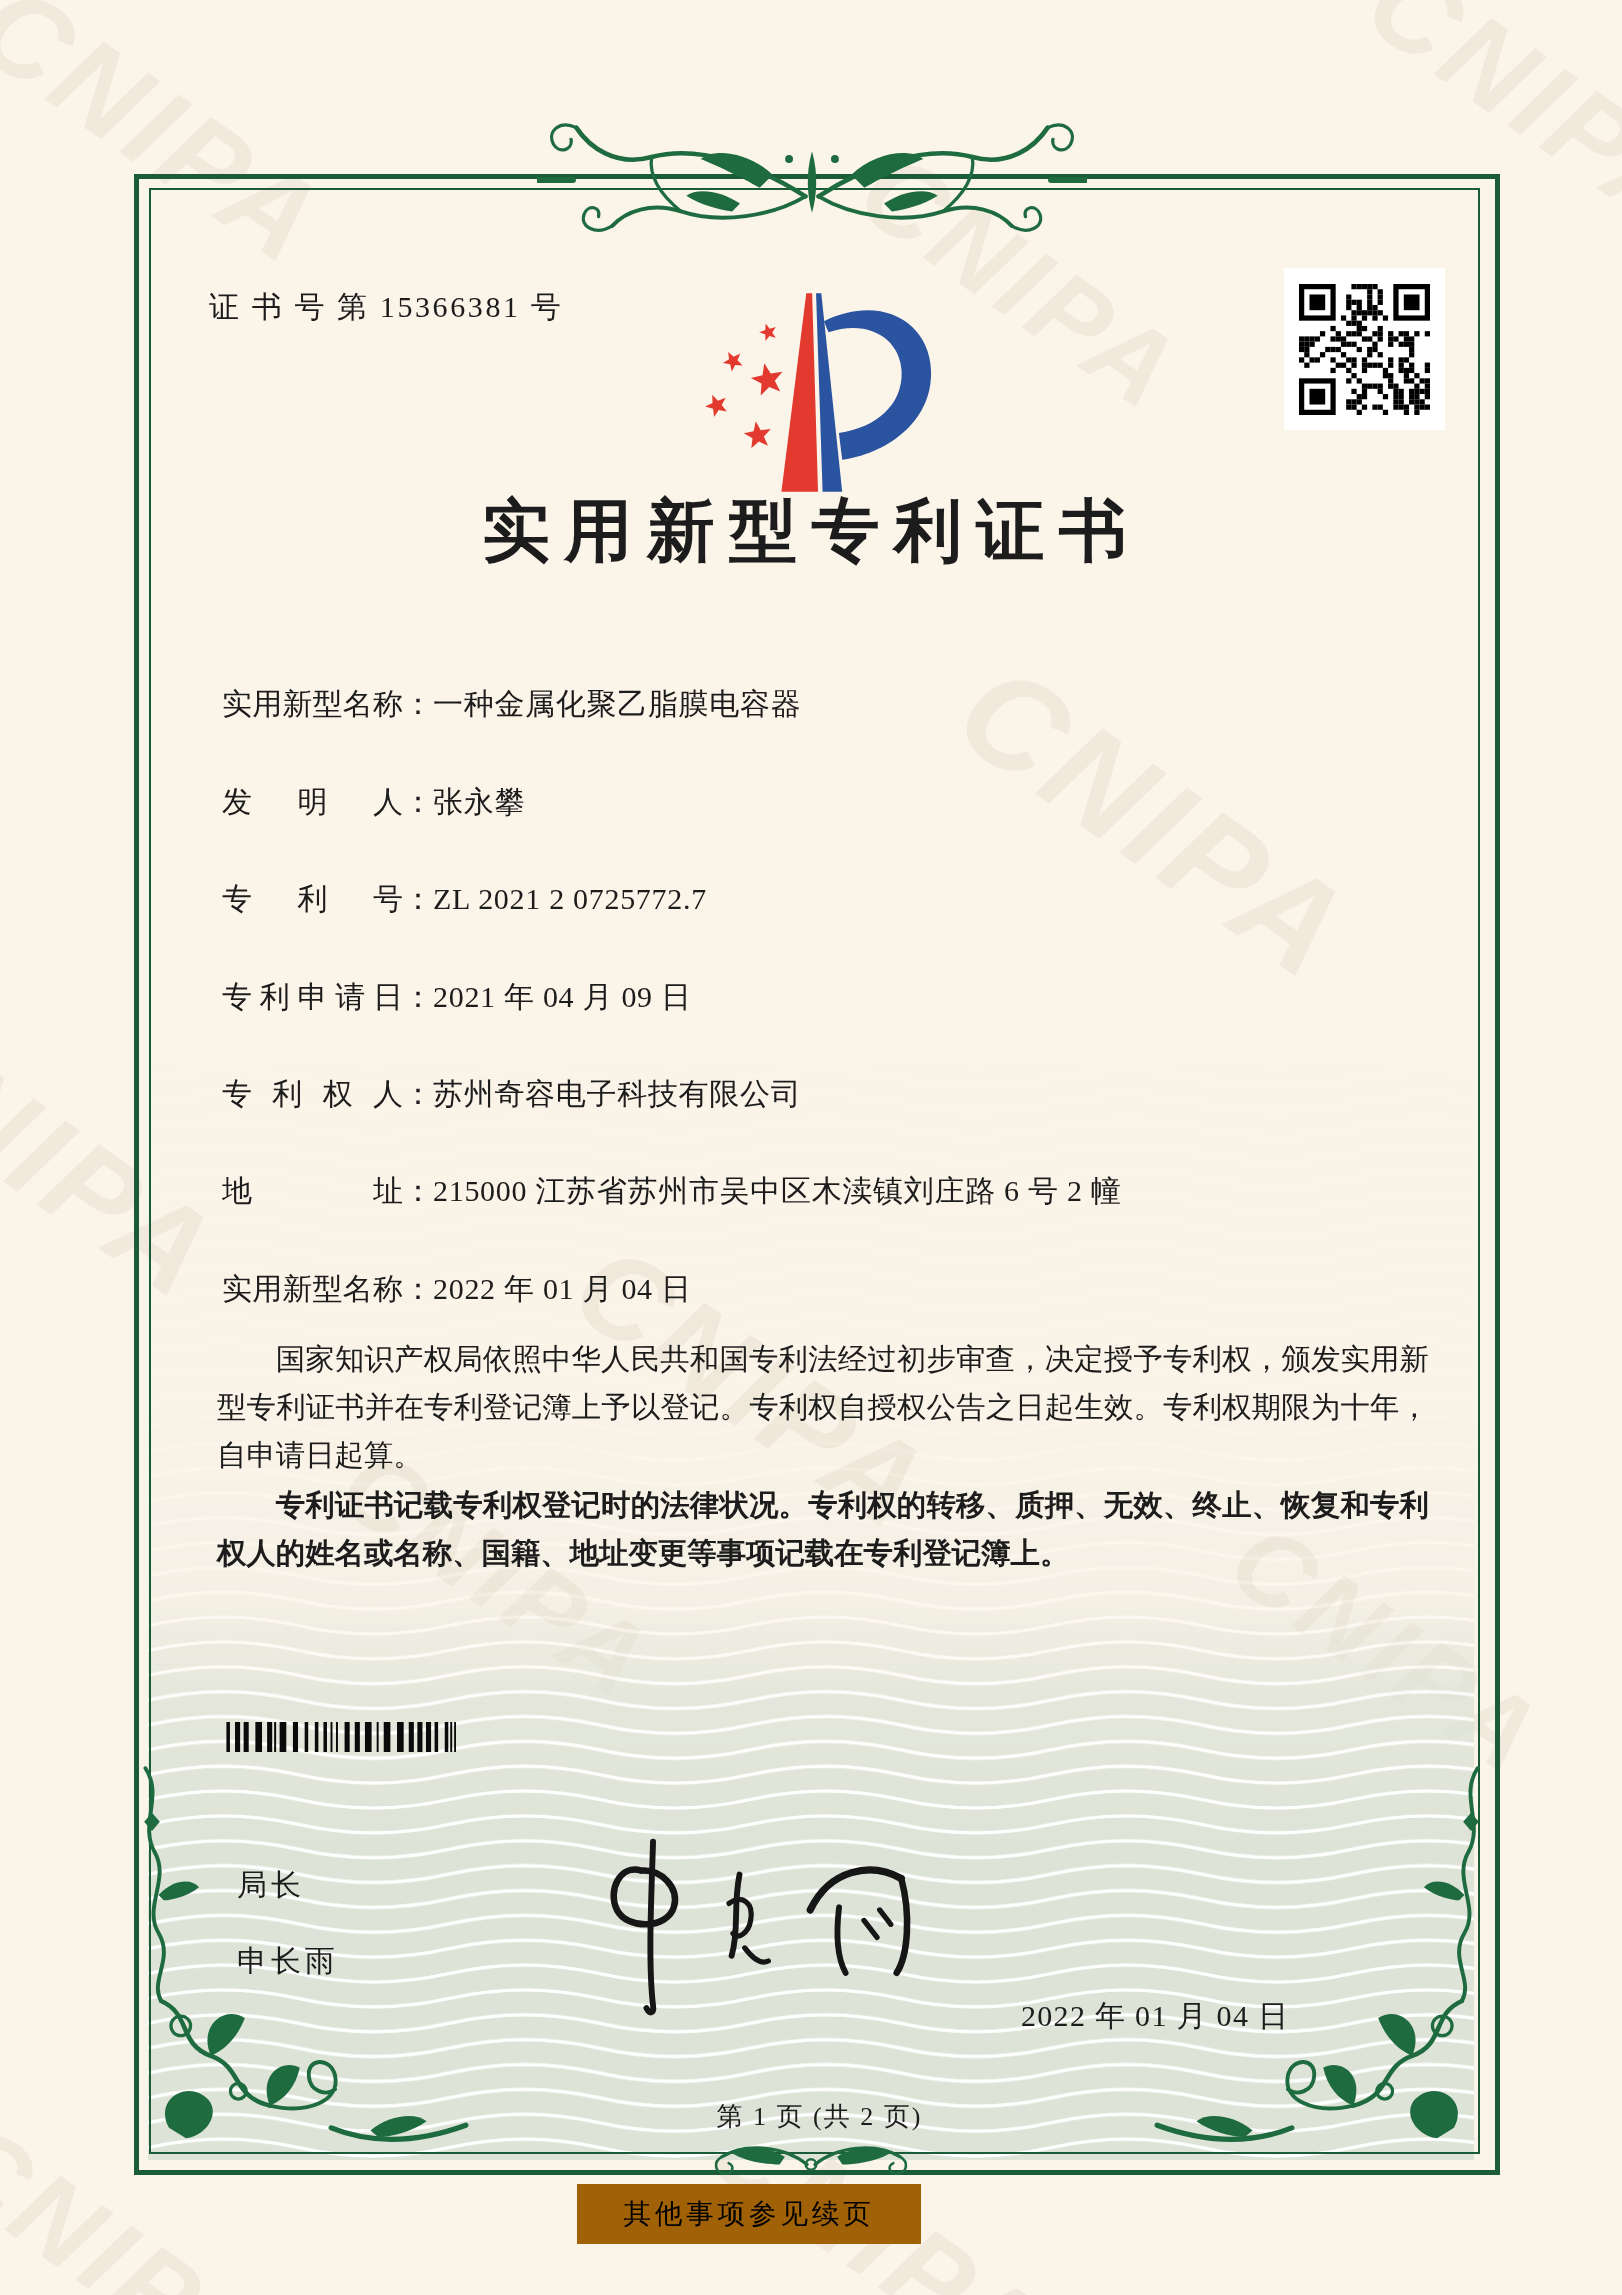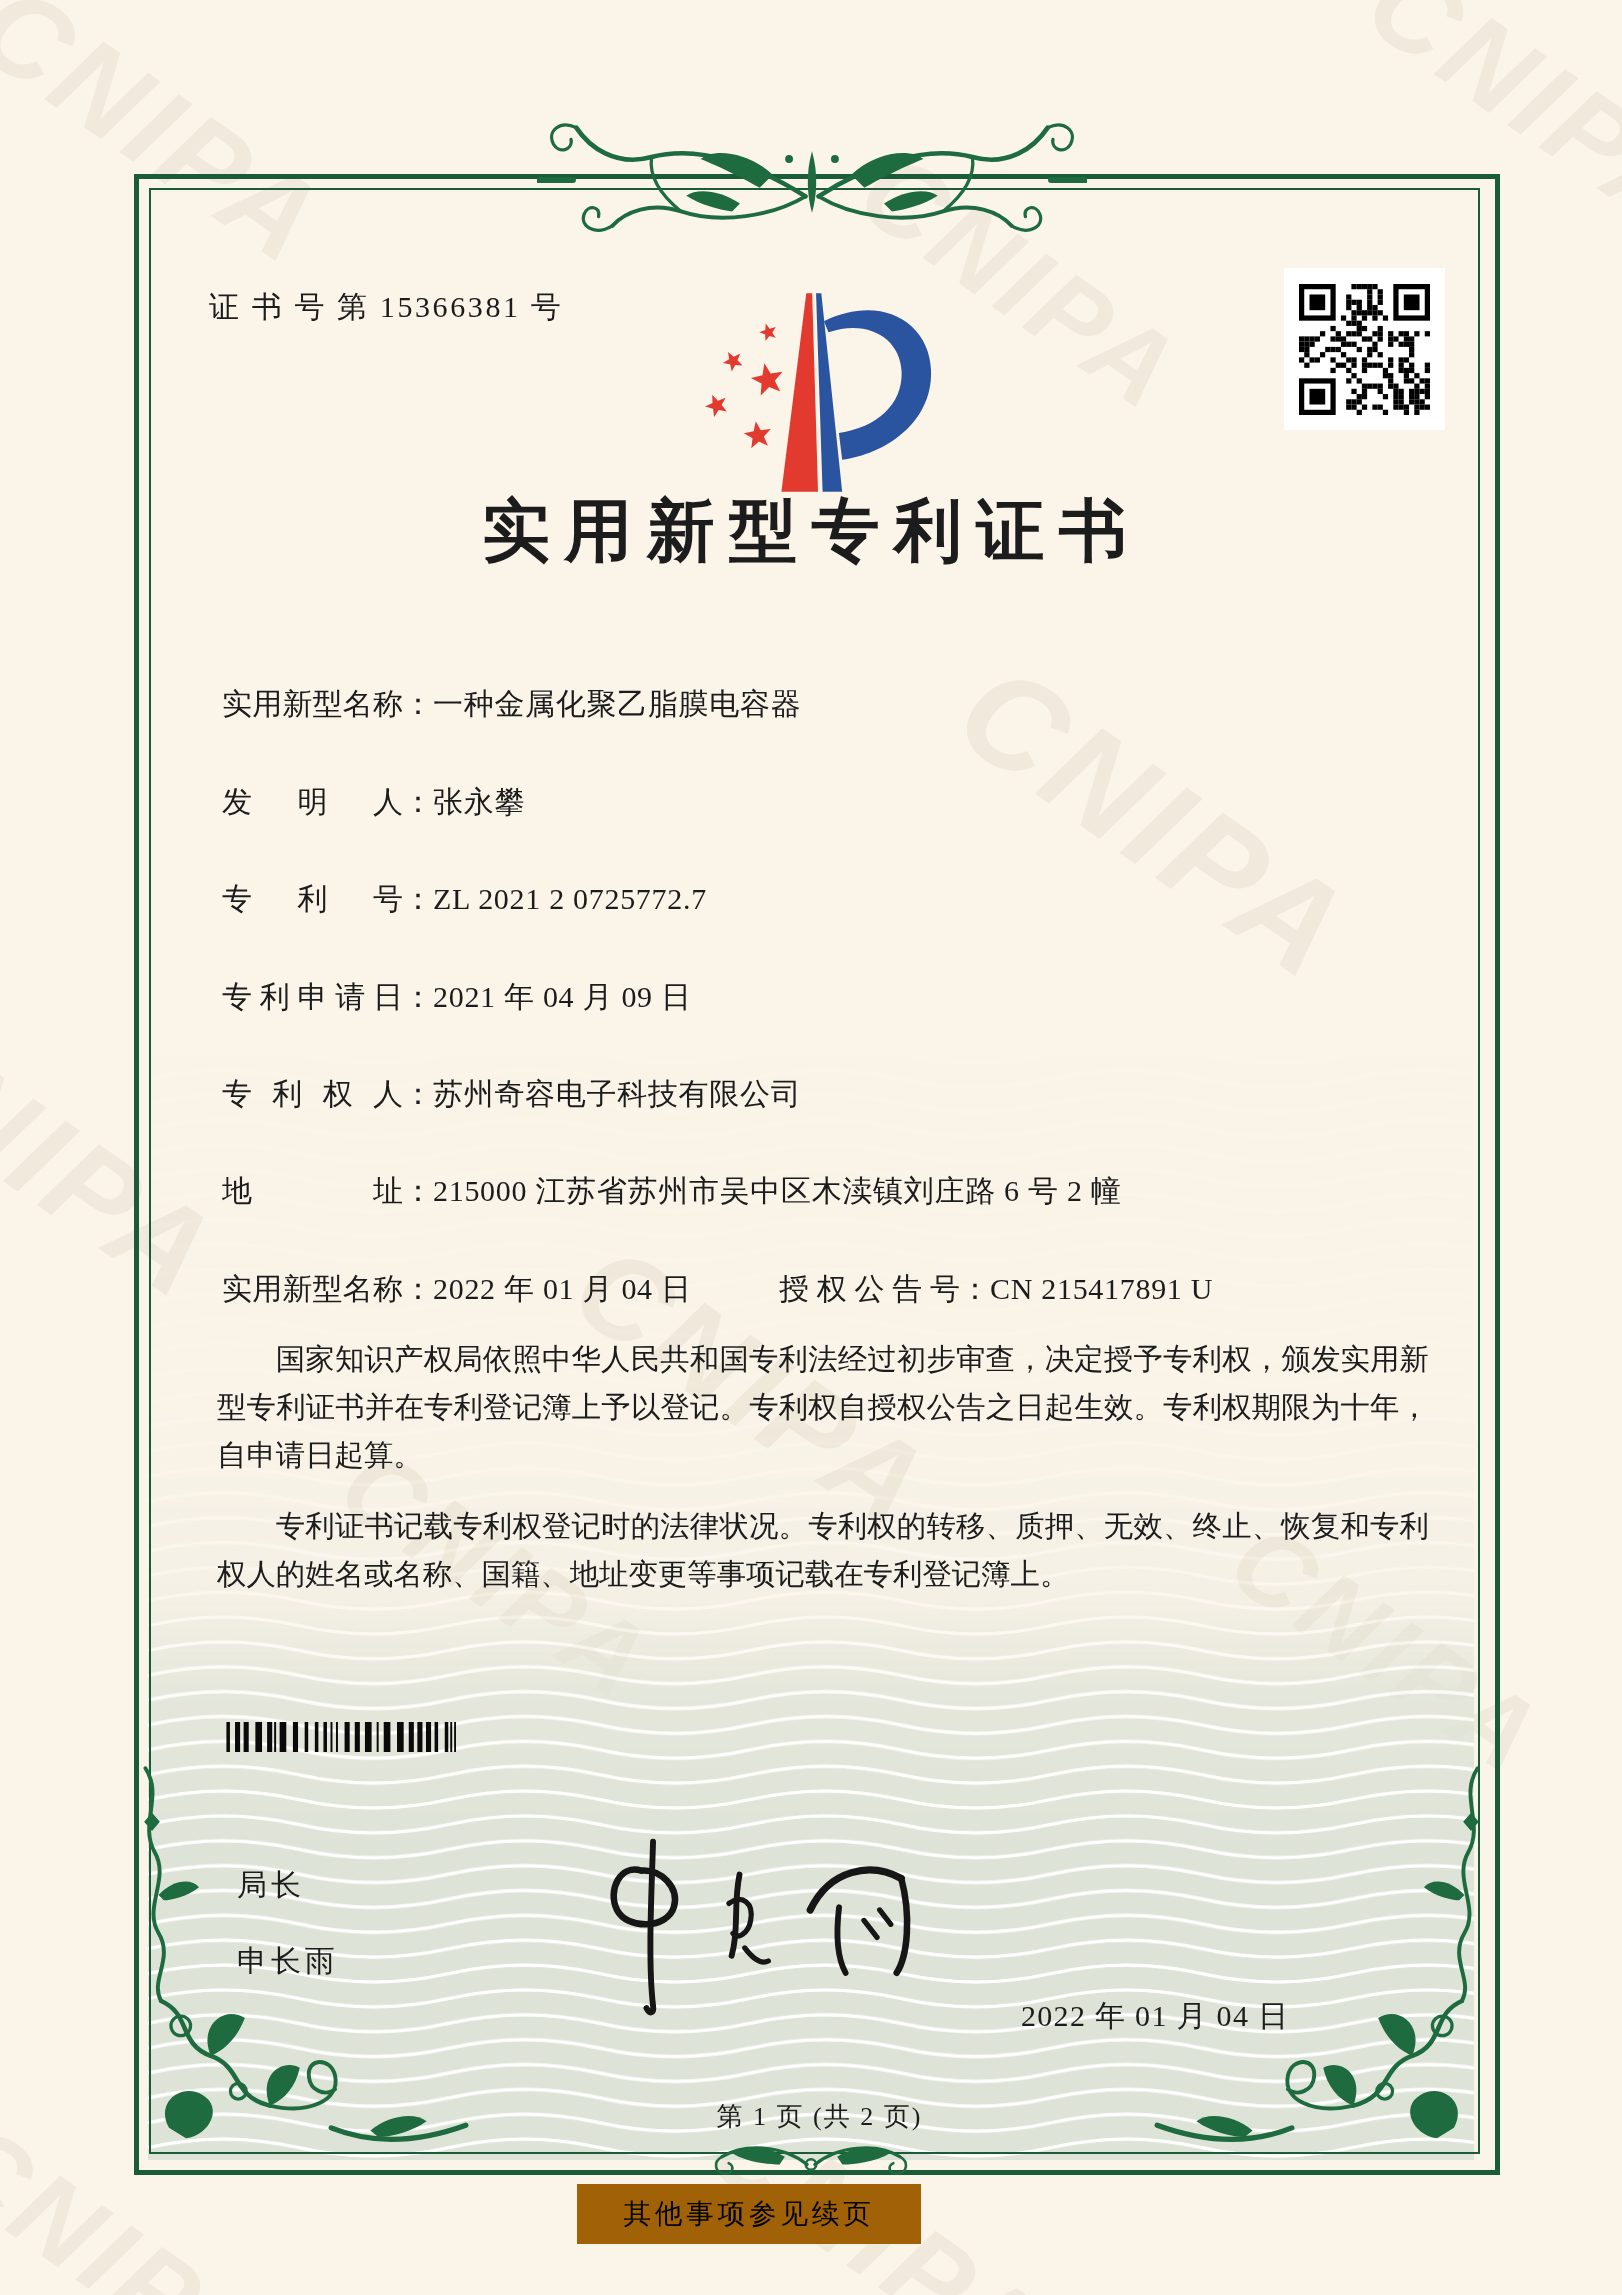"授权公告号：CN 215417891 U" div.field2 { html: <div> <span>授权公告号</span><span>：</span><span>CN 215417891 U</span> </div> -> none }
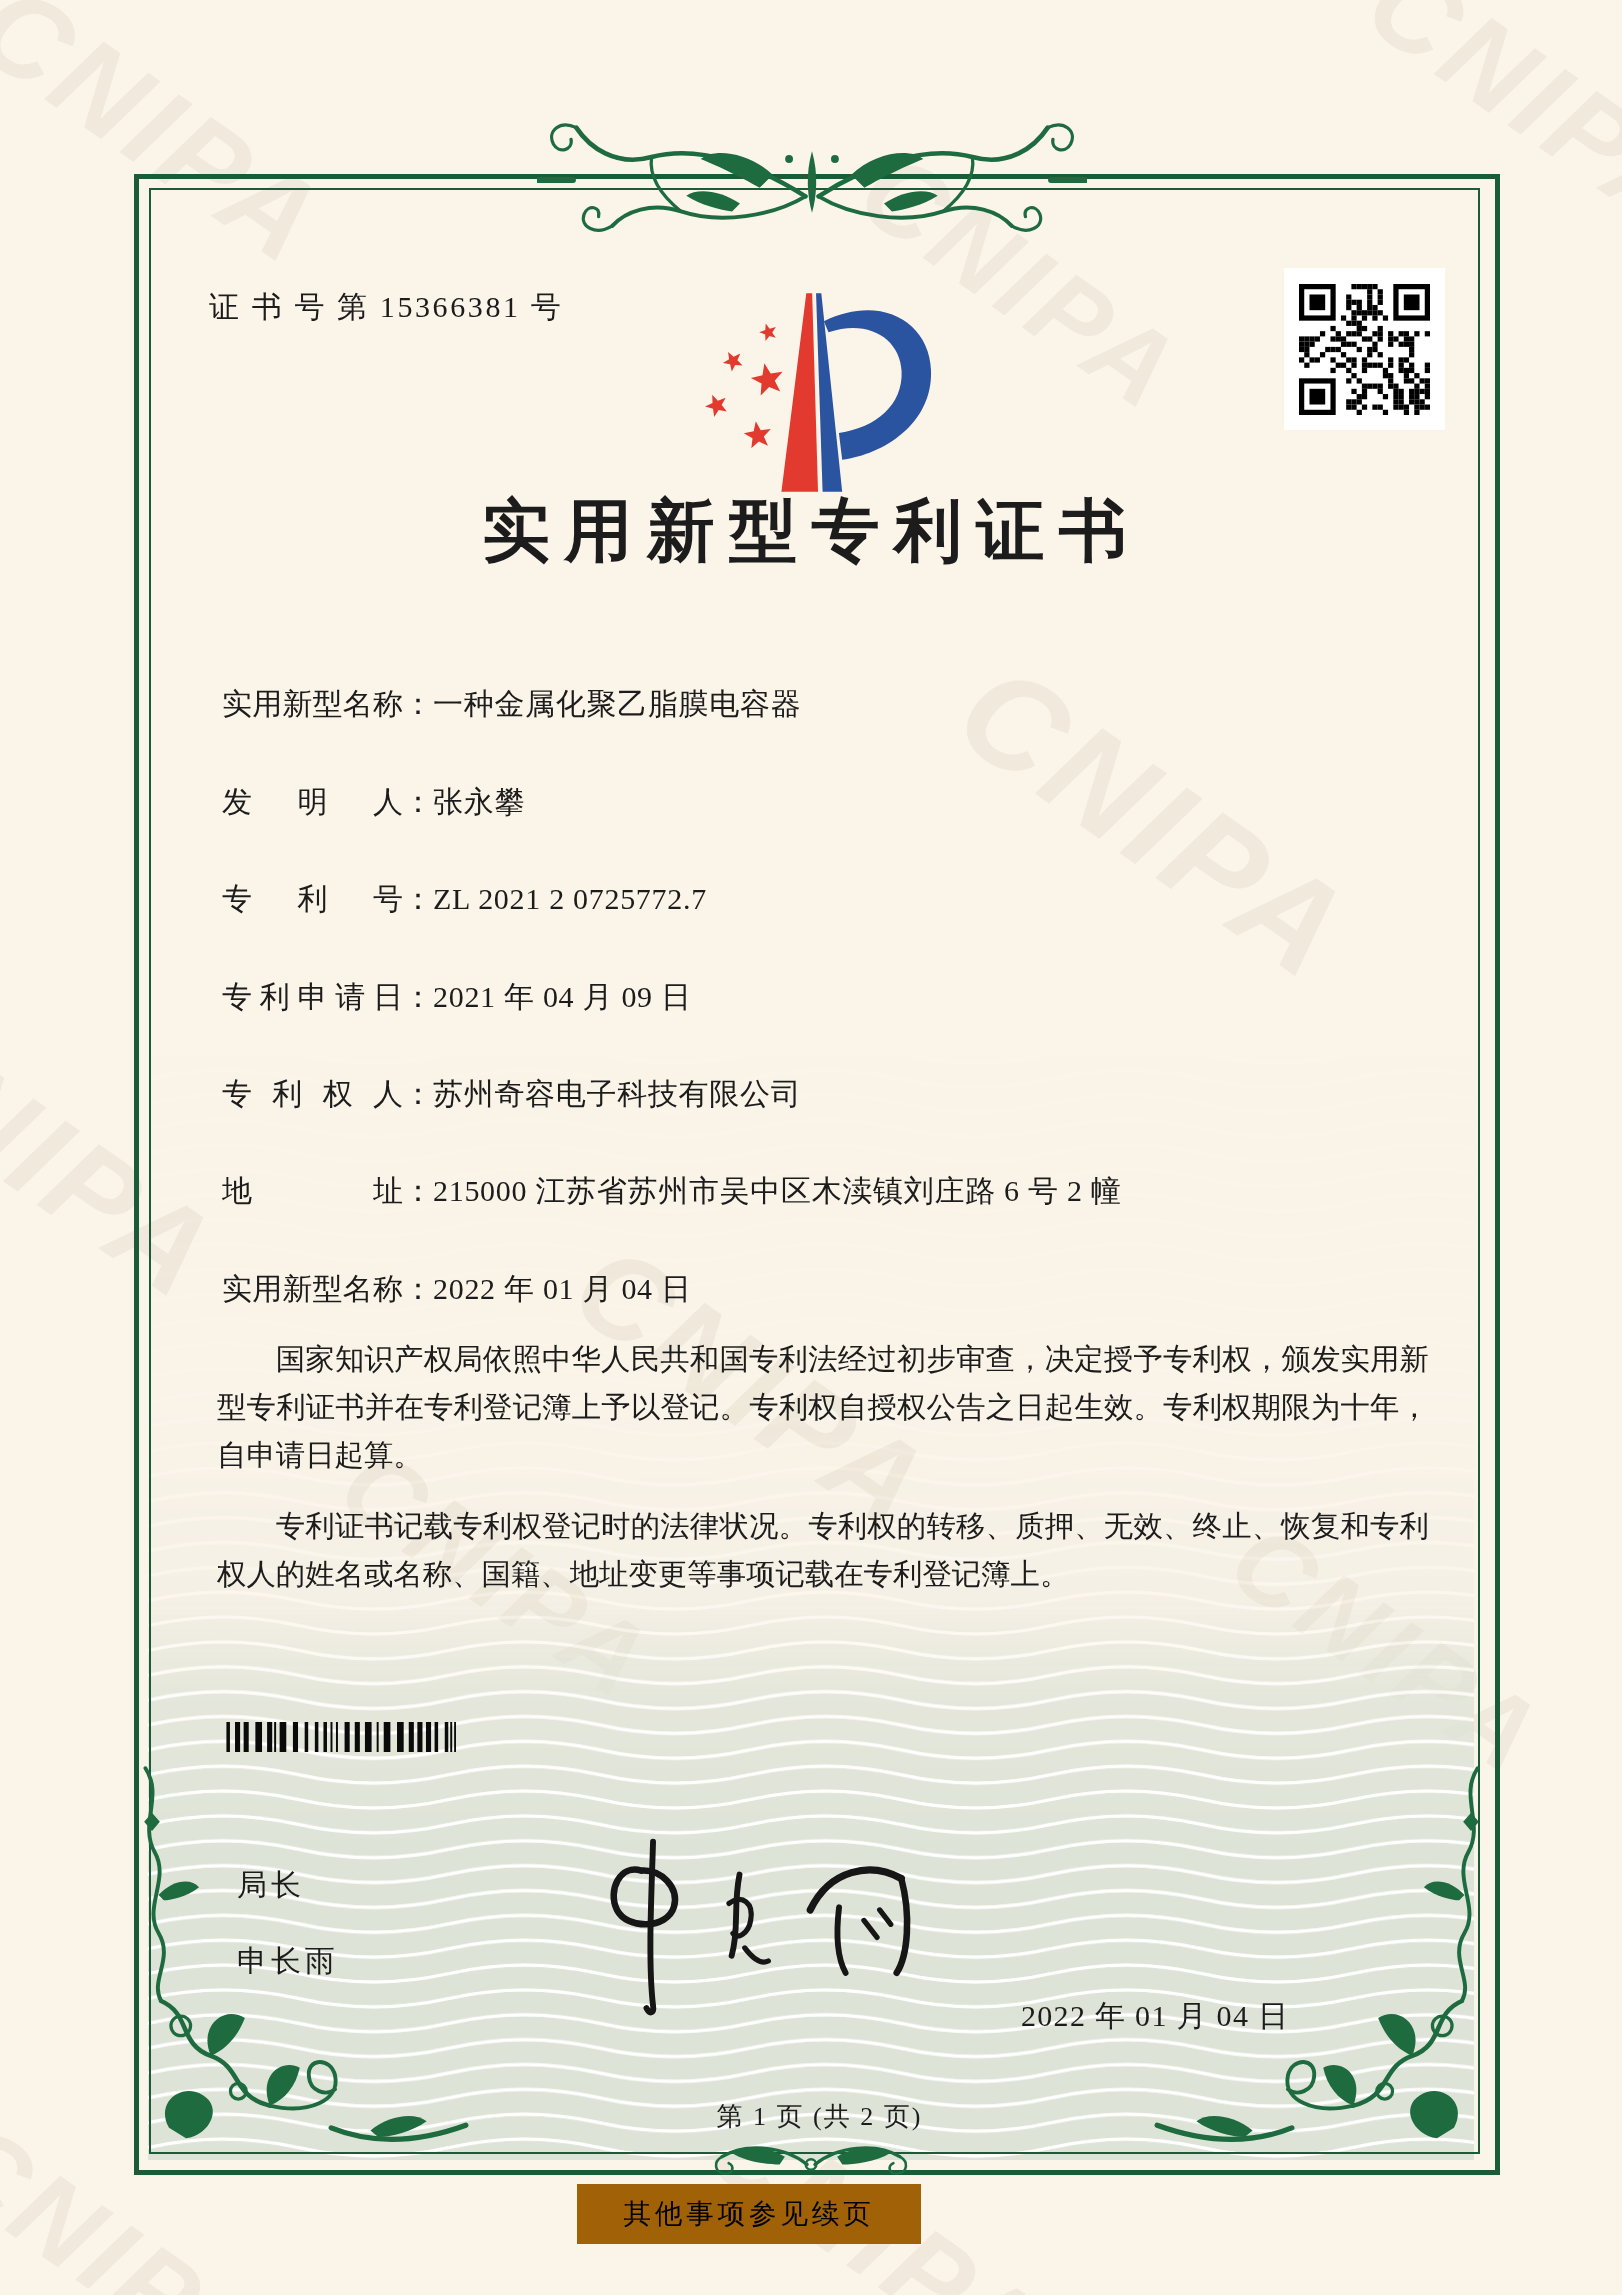"专利证书记载专利权登记时的法律状况。专利权的转移、质押、无效、终止、恢复和专利权" .paras p + p { font-weight: none -> bold; margin-top: 23px -> 2px }
